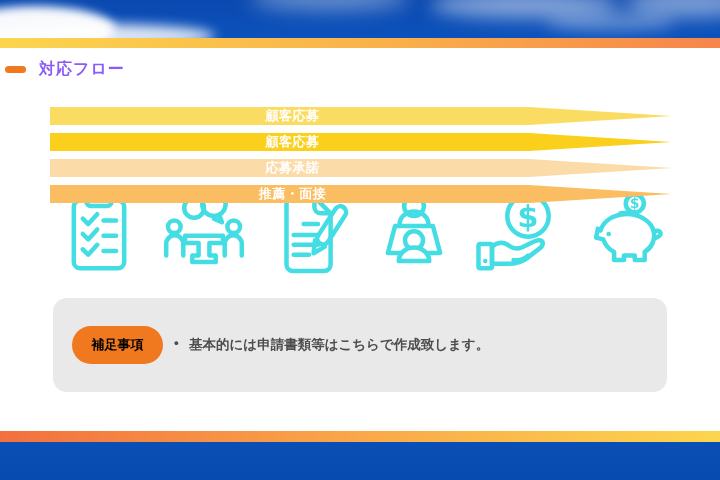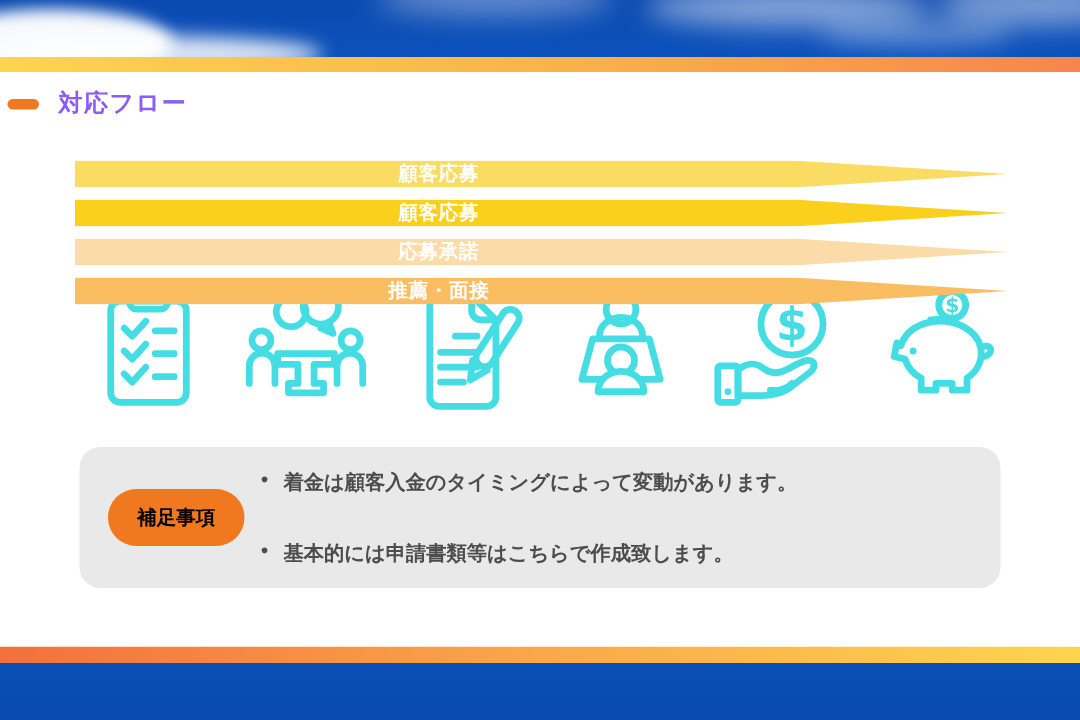"着金は顧客入金のタイミングによって変動があります。" li { html: <li>着金は顧客入金のタイミングによって変動があります。</li> -> none }
